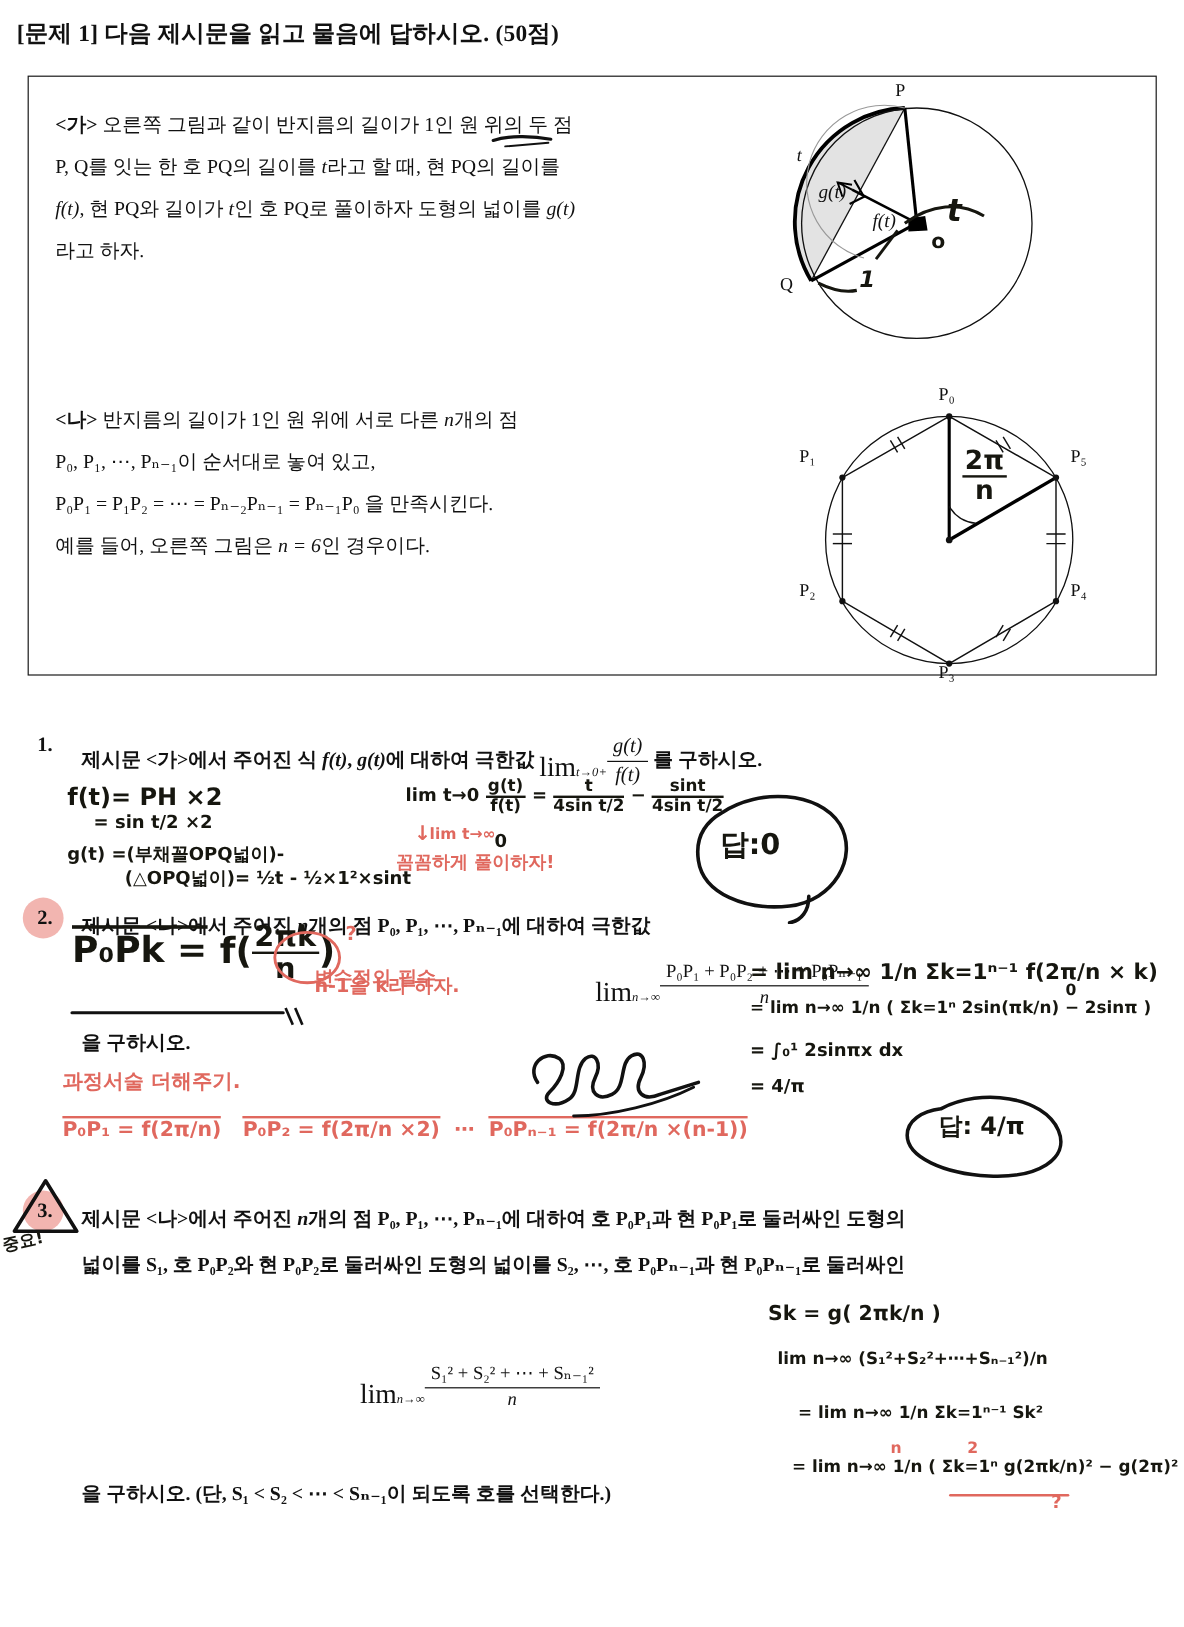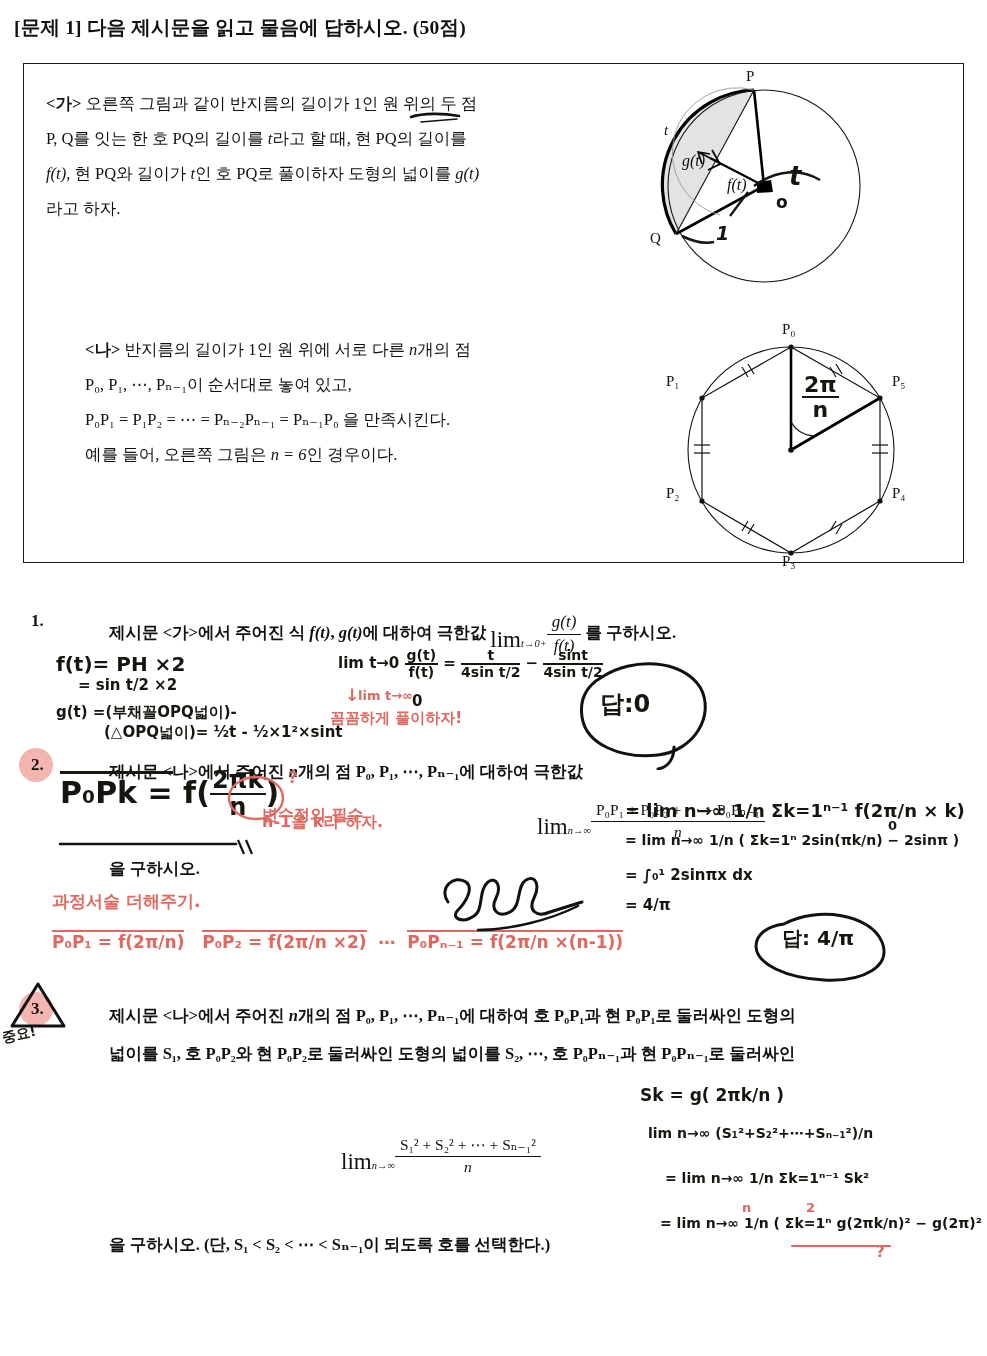"<나> 반지름의 길이가 1인 원" div.para { margin-left: 39px -> none }
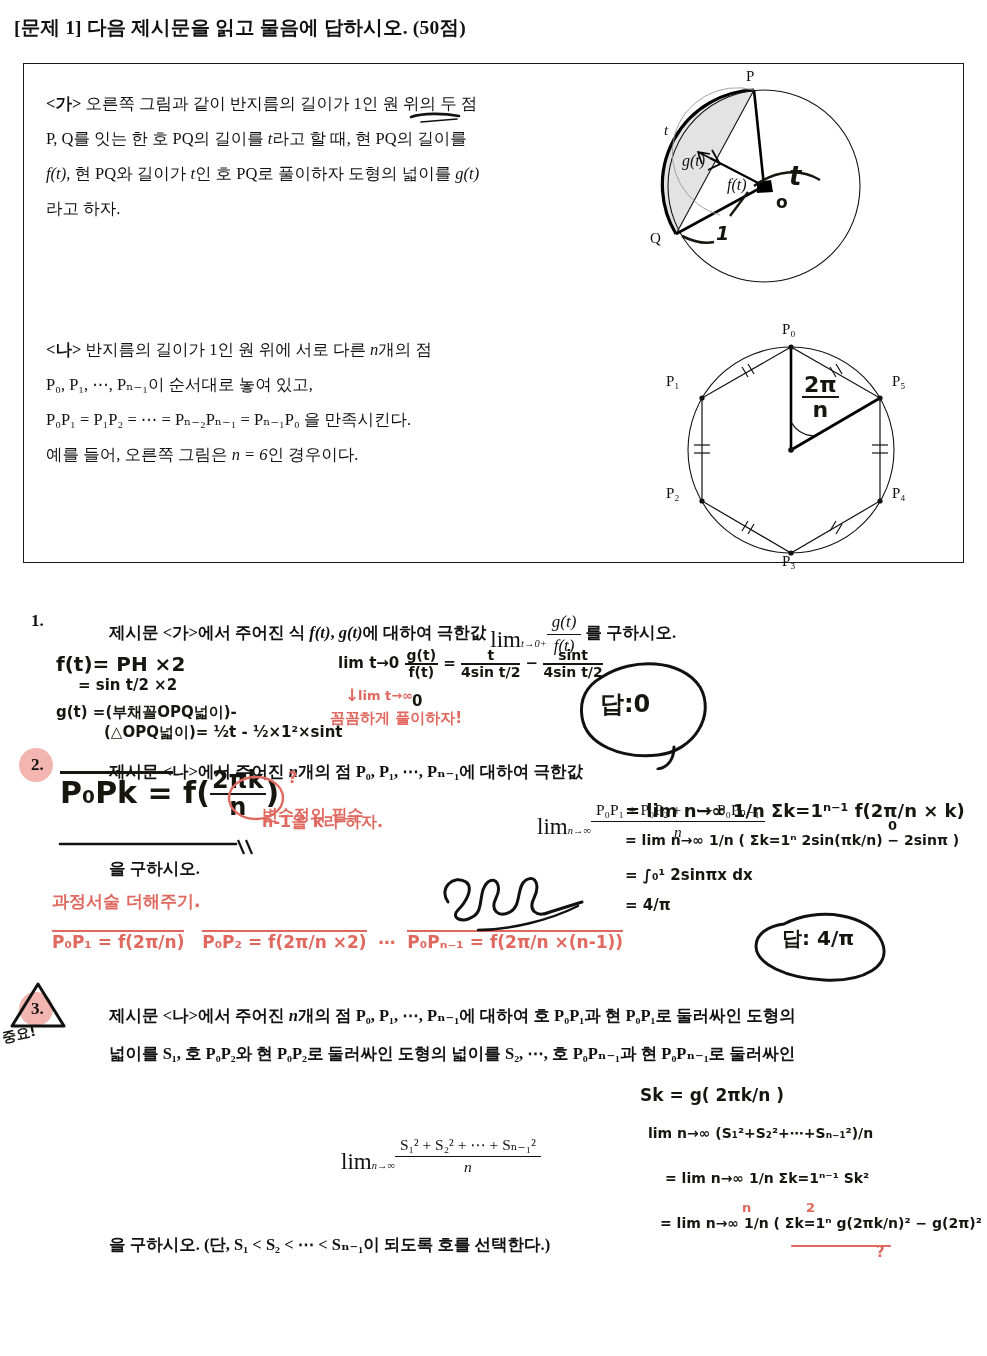"제시문 <가>에서 주어진 식 f(t)," .q { margin-left: 41px -> none }
